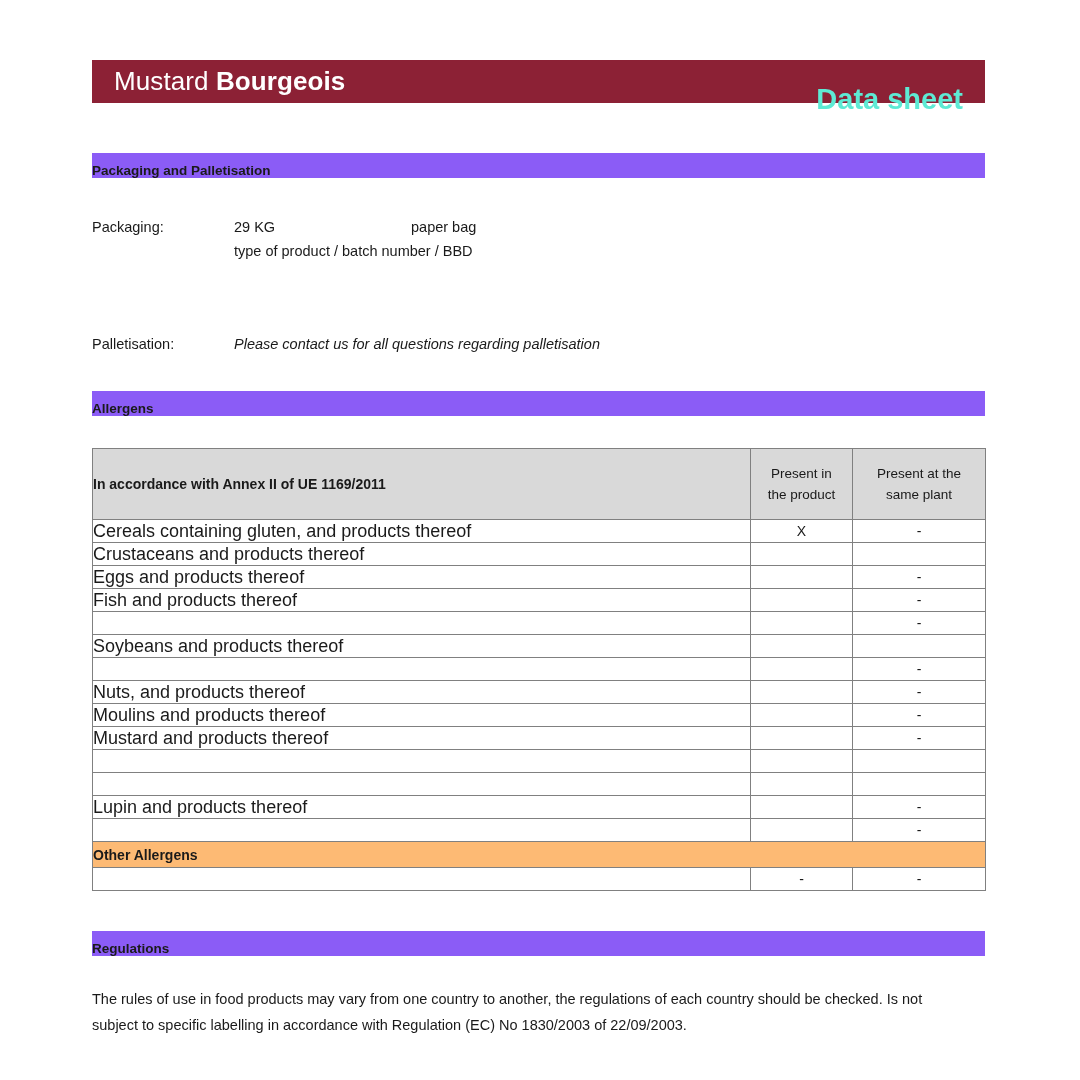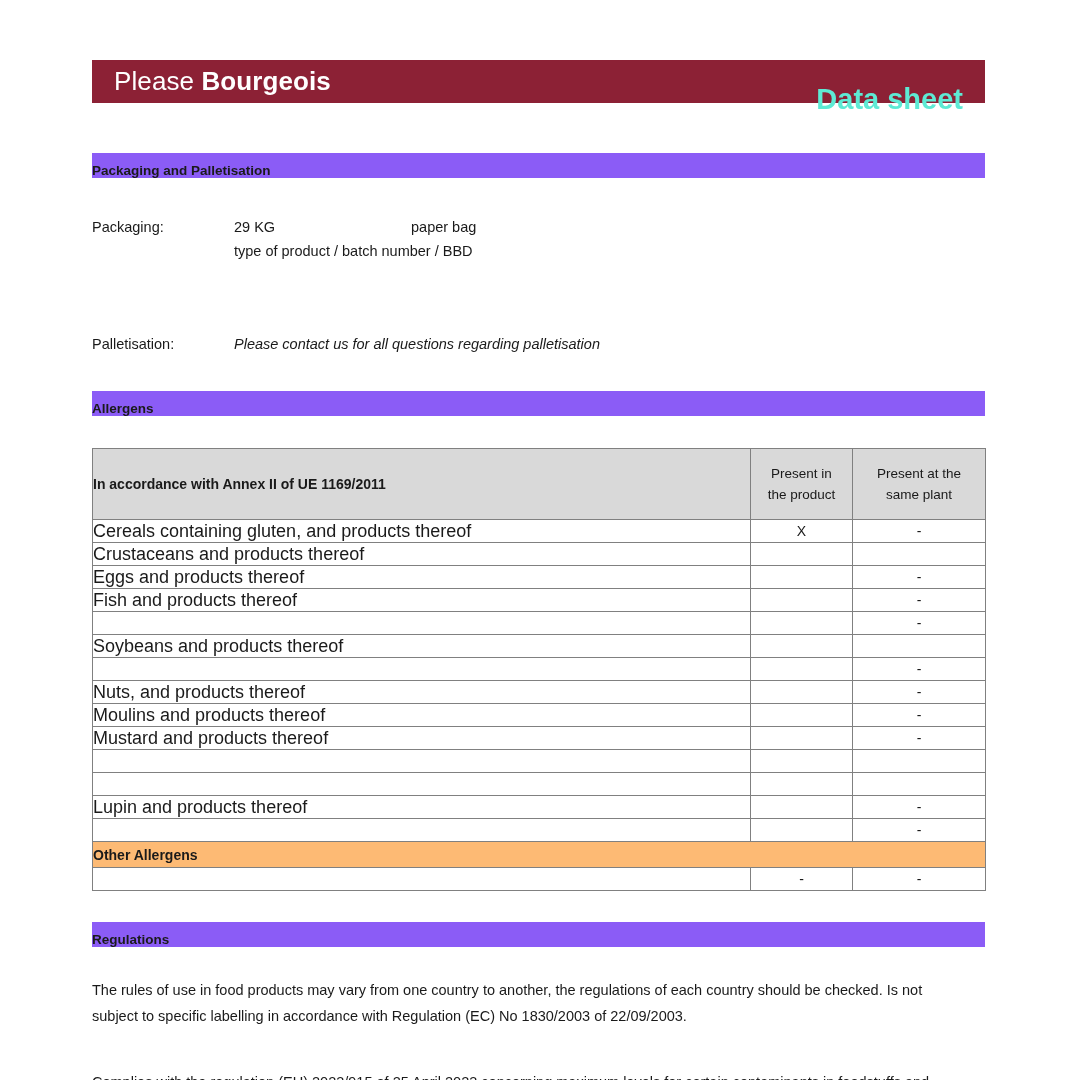"Please" span.light { text: Please -> Mustard }
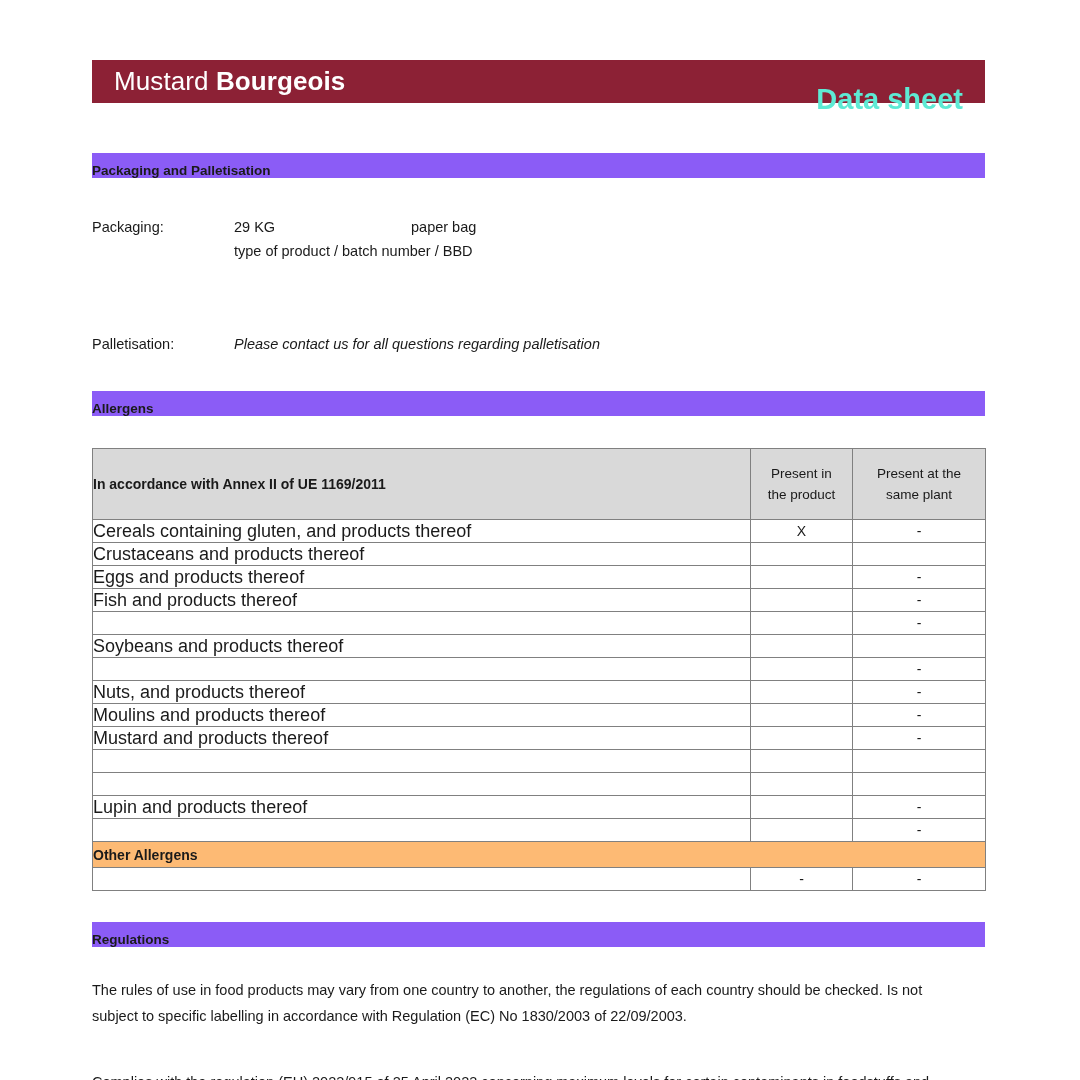"Regulations" .reg-wrap { margin-top: 31px -> 40px }
